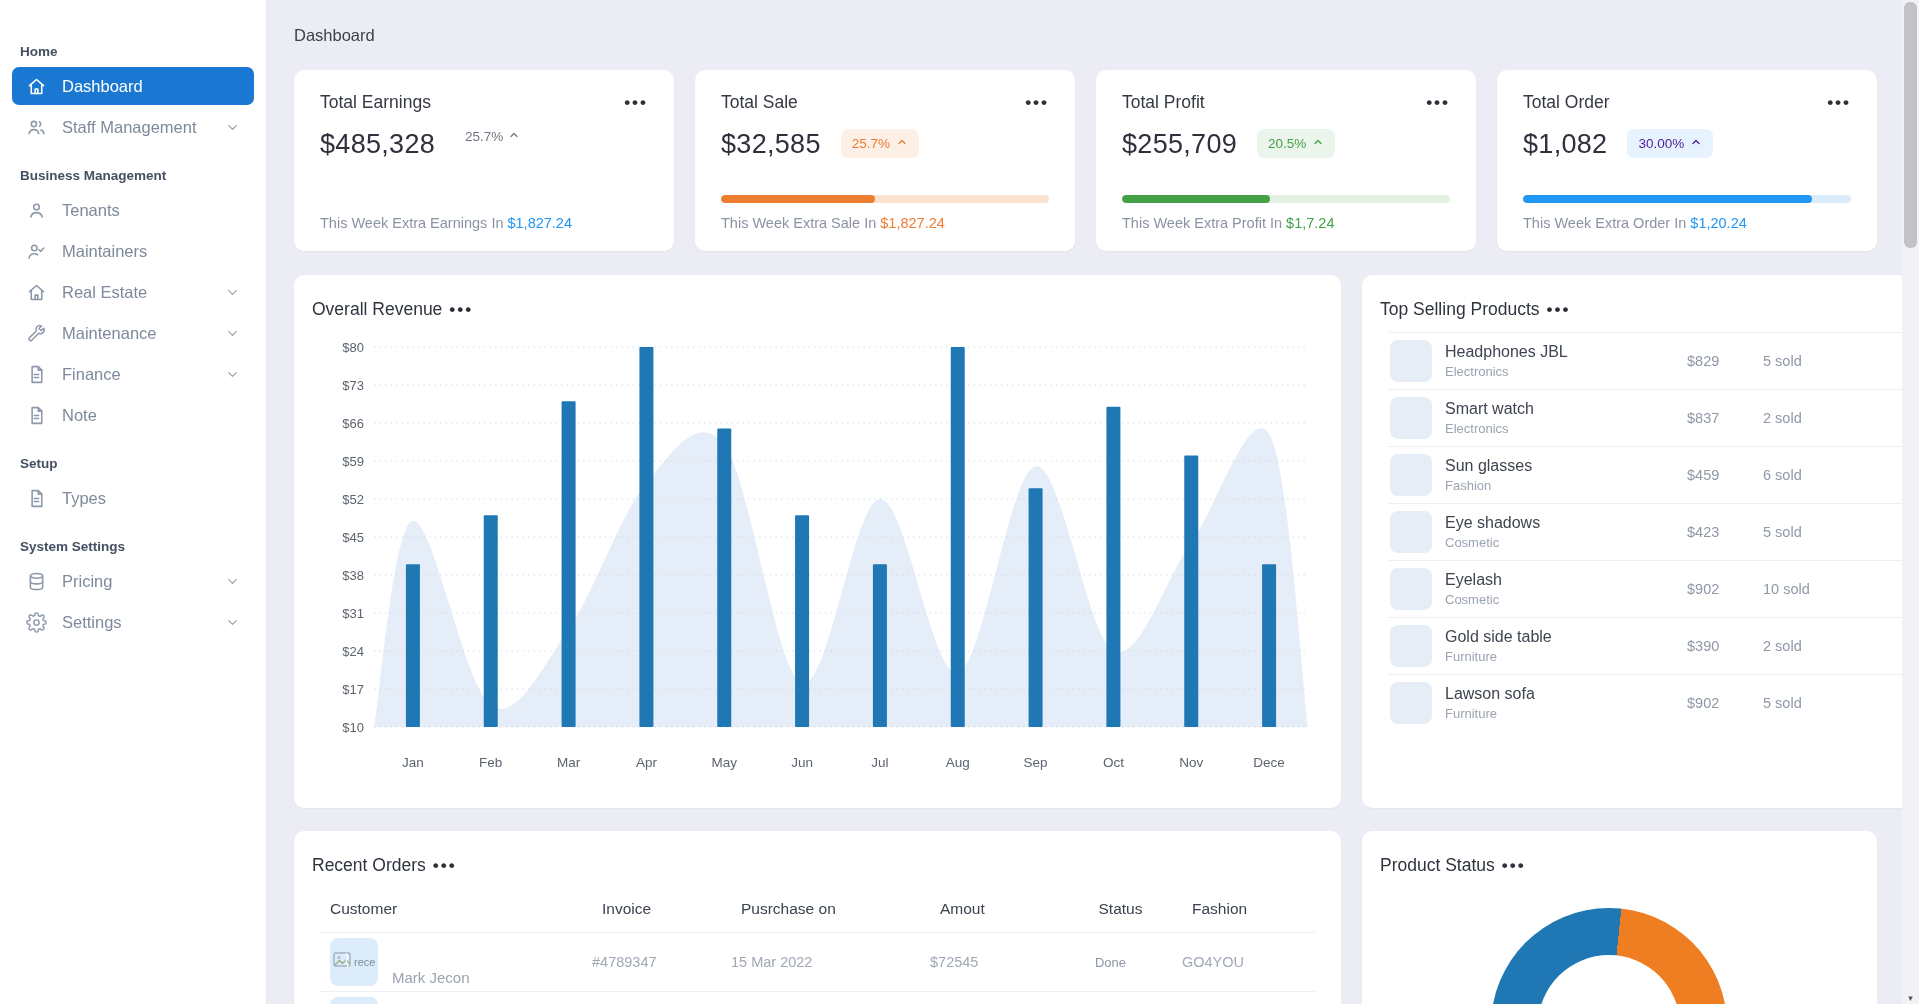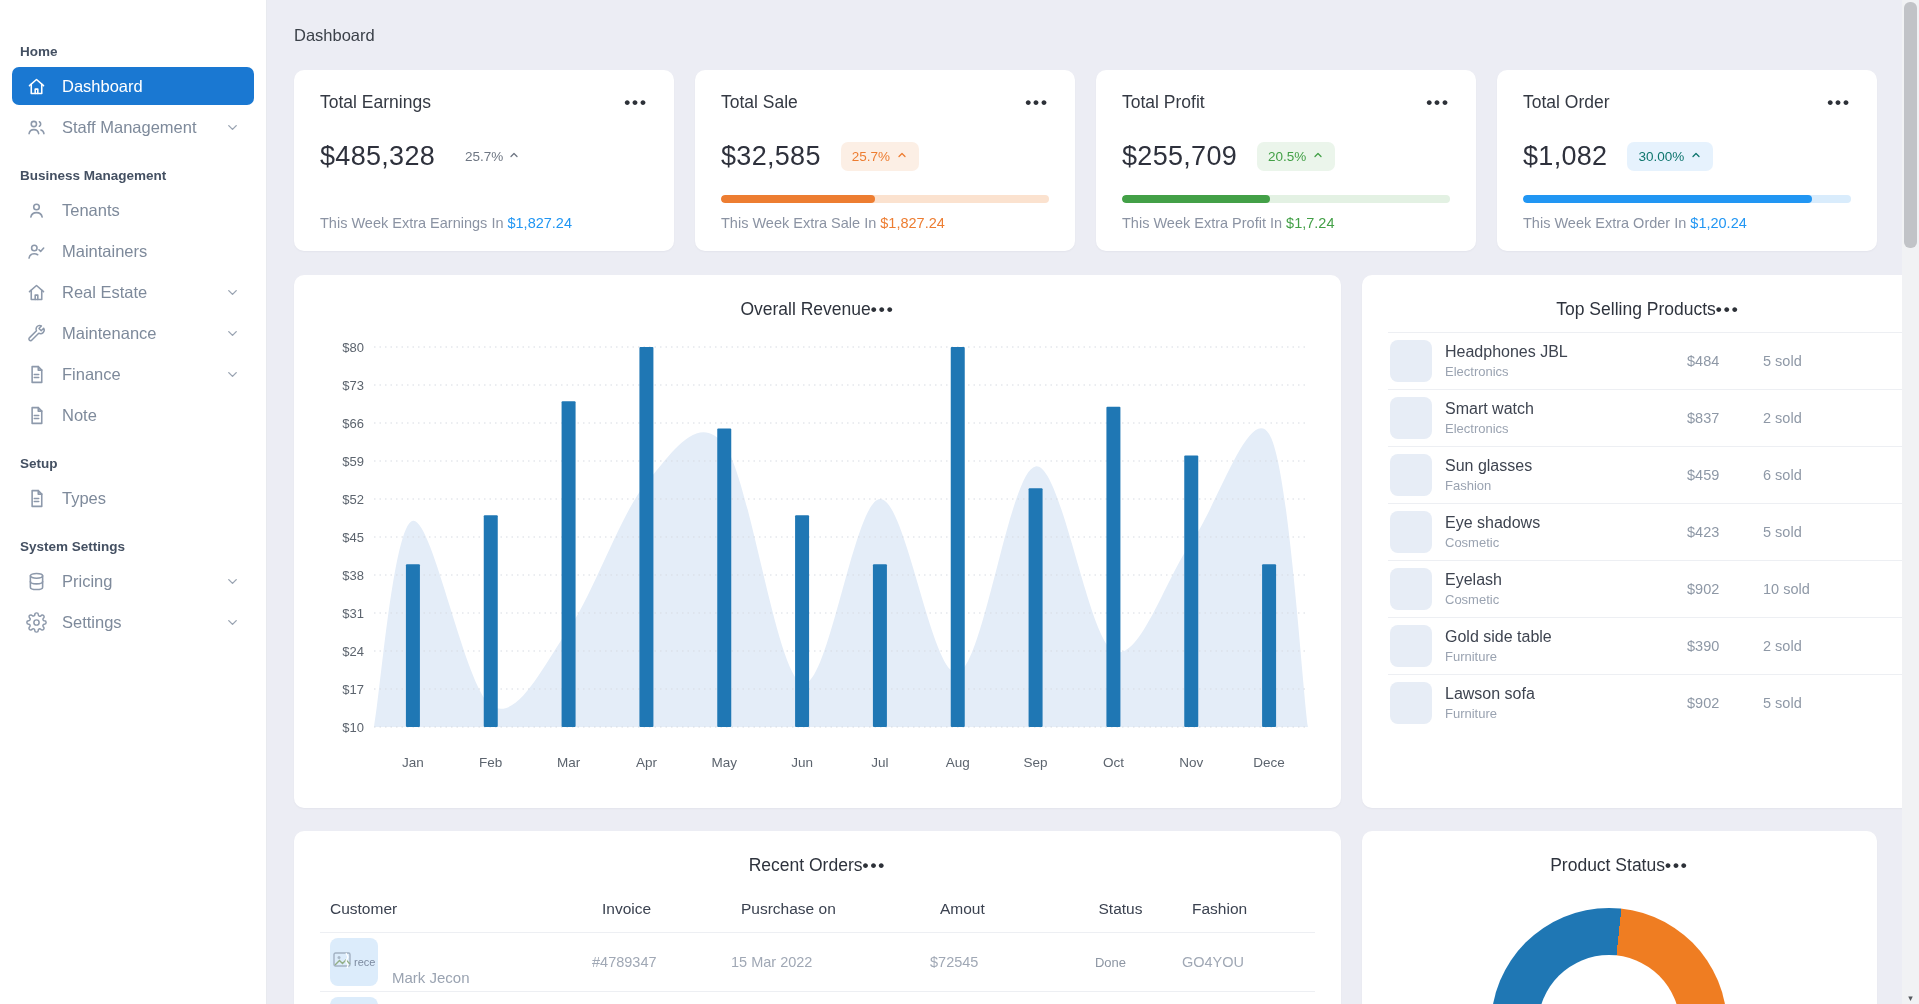"$485,328" .value-row { align-items: center -> flex-start; margin-top: 28px -> 16px }
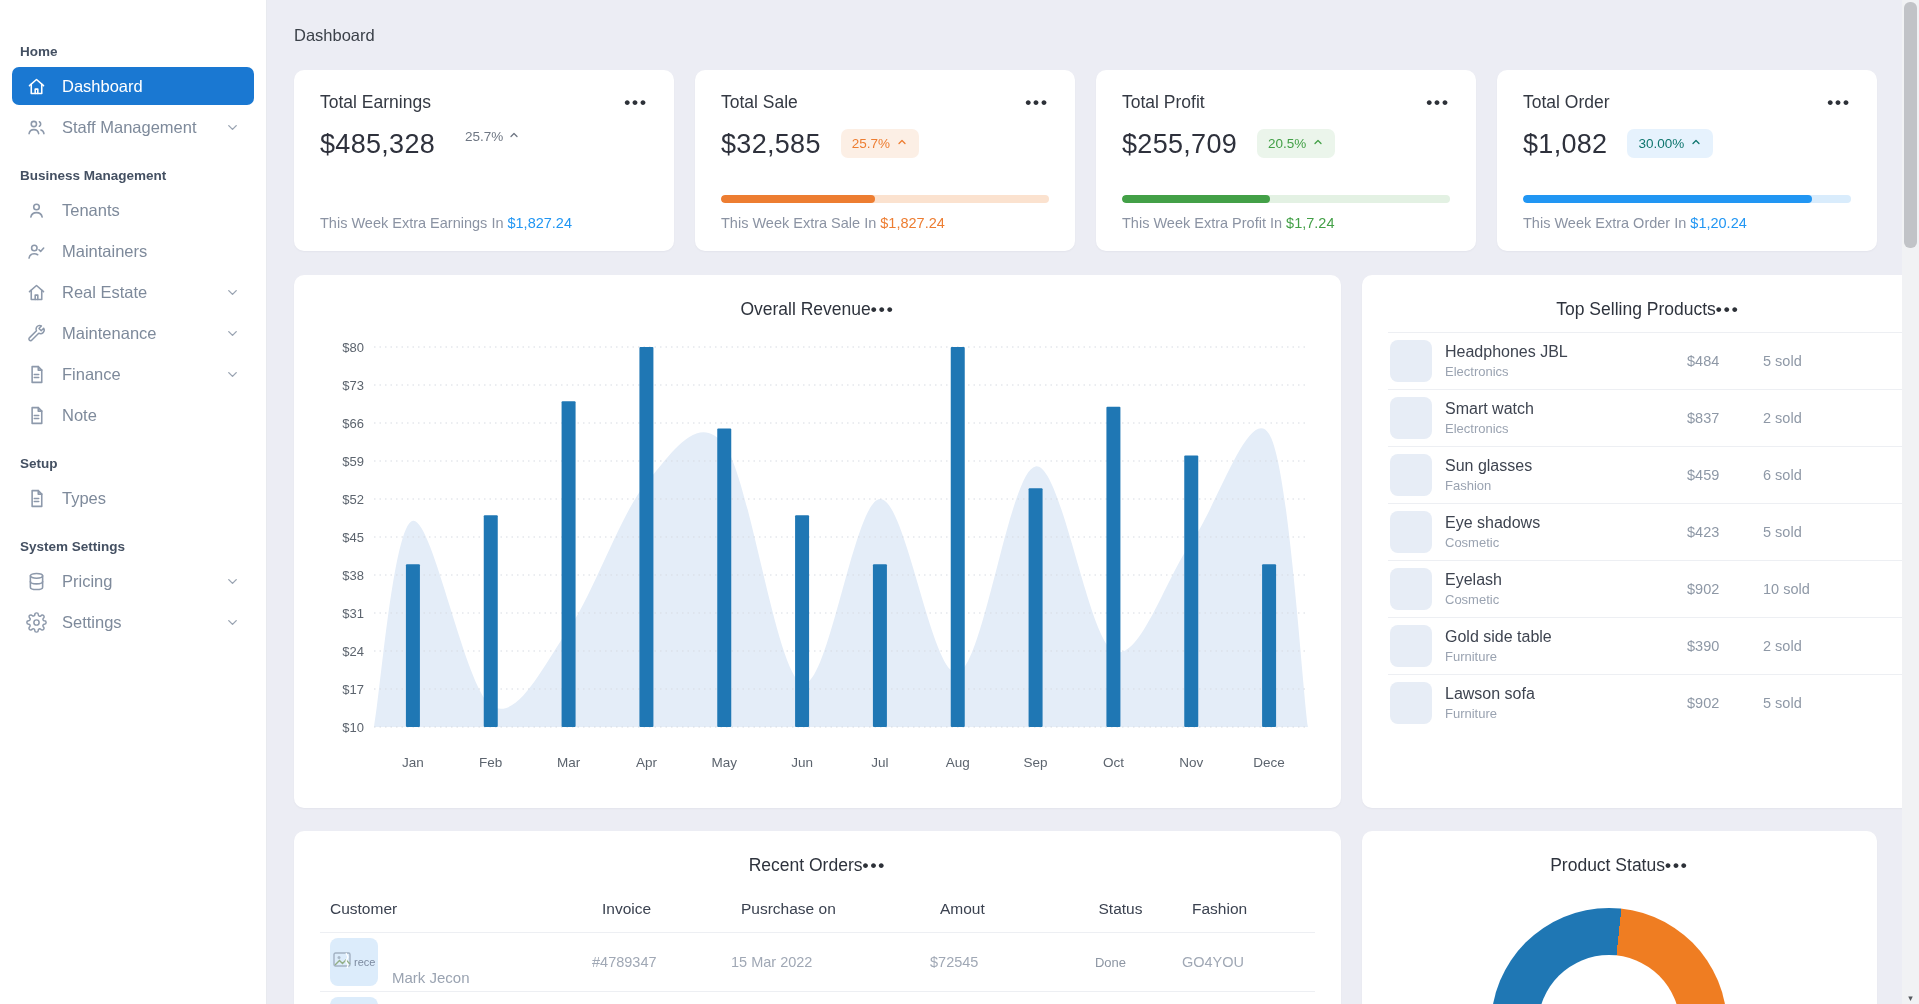"30.00%" span.badge { color: #0f766e -> #4c1d95 }
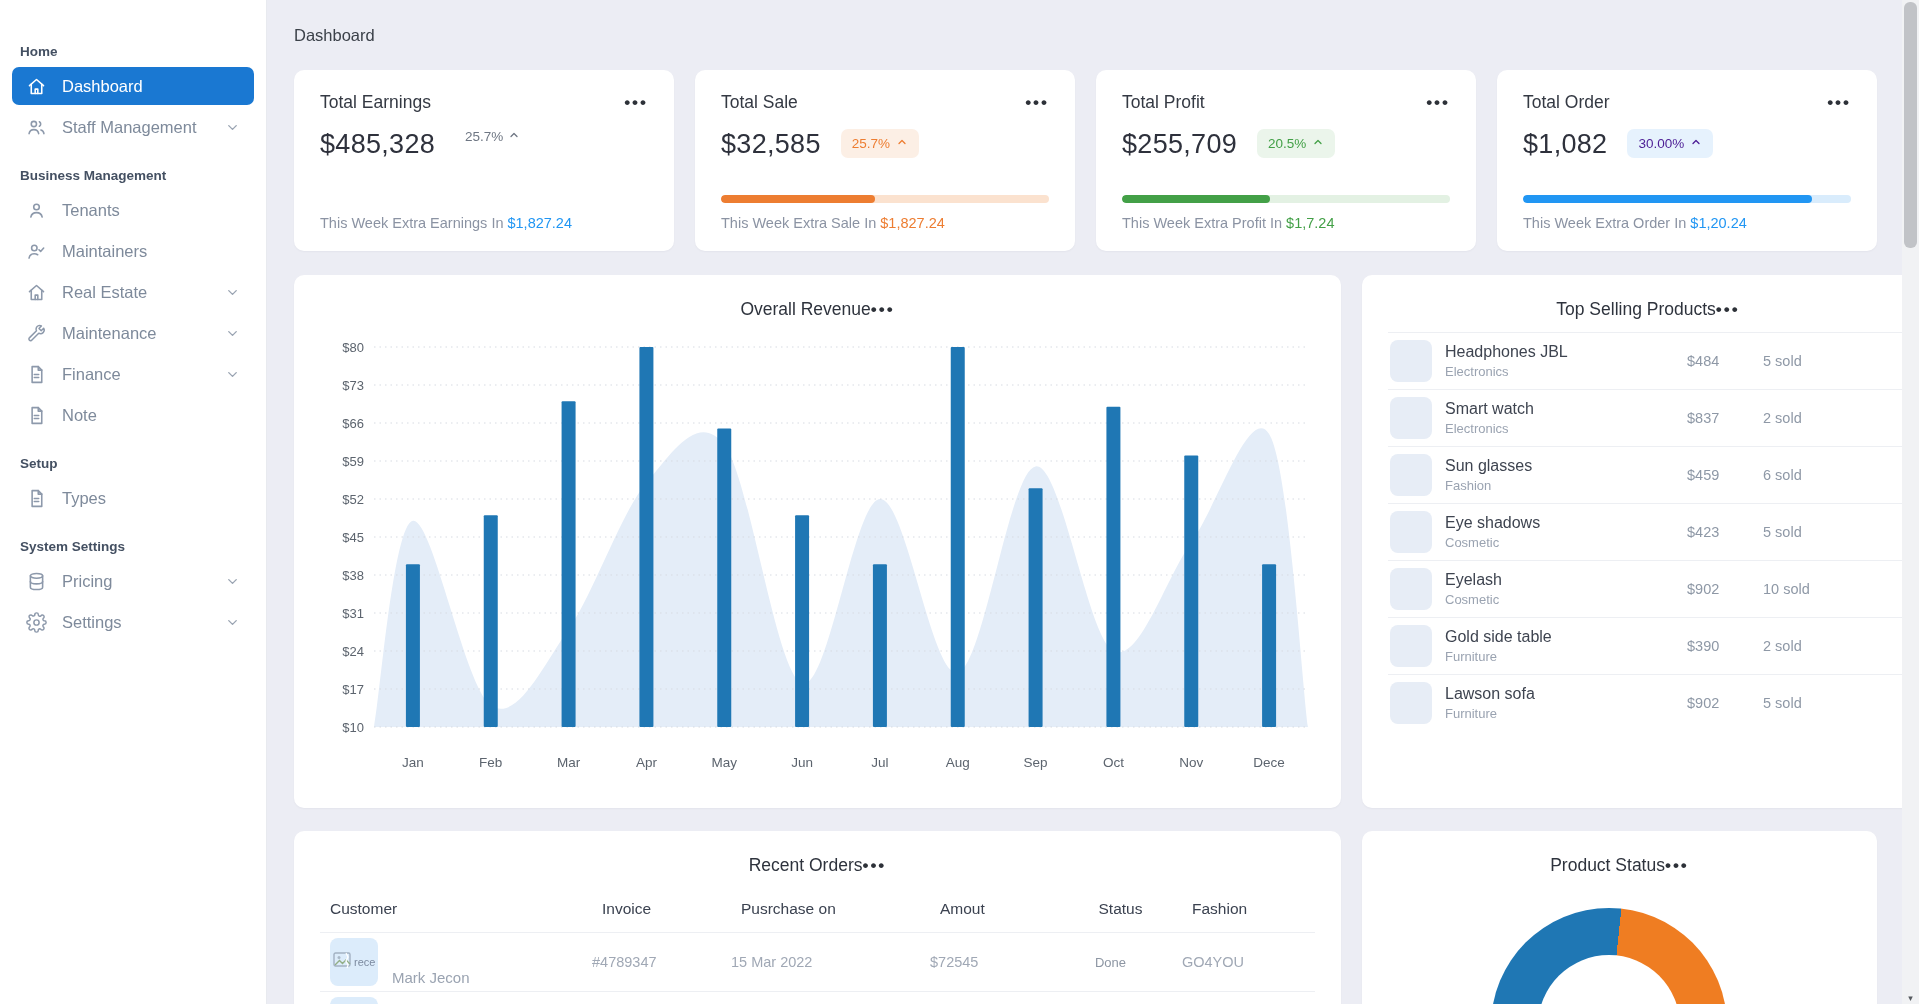"Overall Revenue" .panel-head { gap: none -> 7px; justify-content: center -> flex-start; padding: 24px 26px 0 26px -> 24px 26px 0 18px }
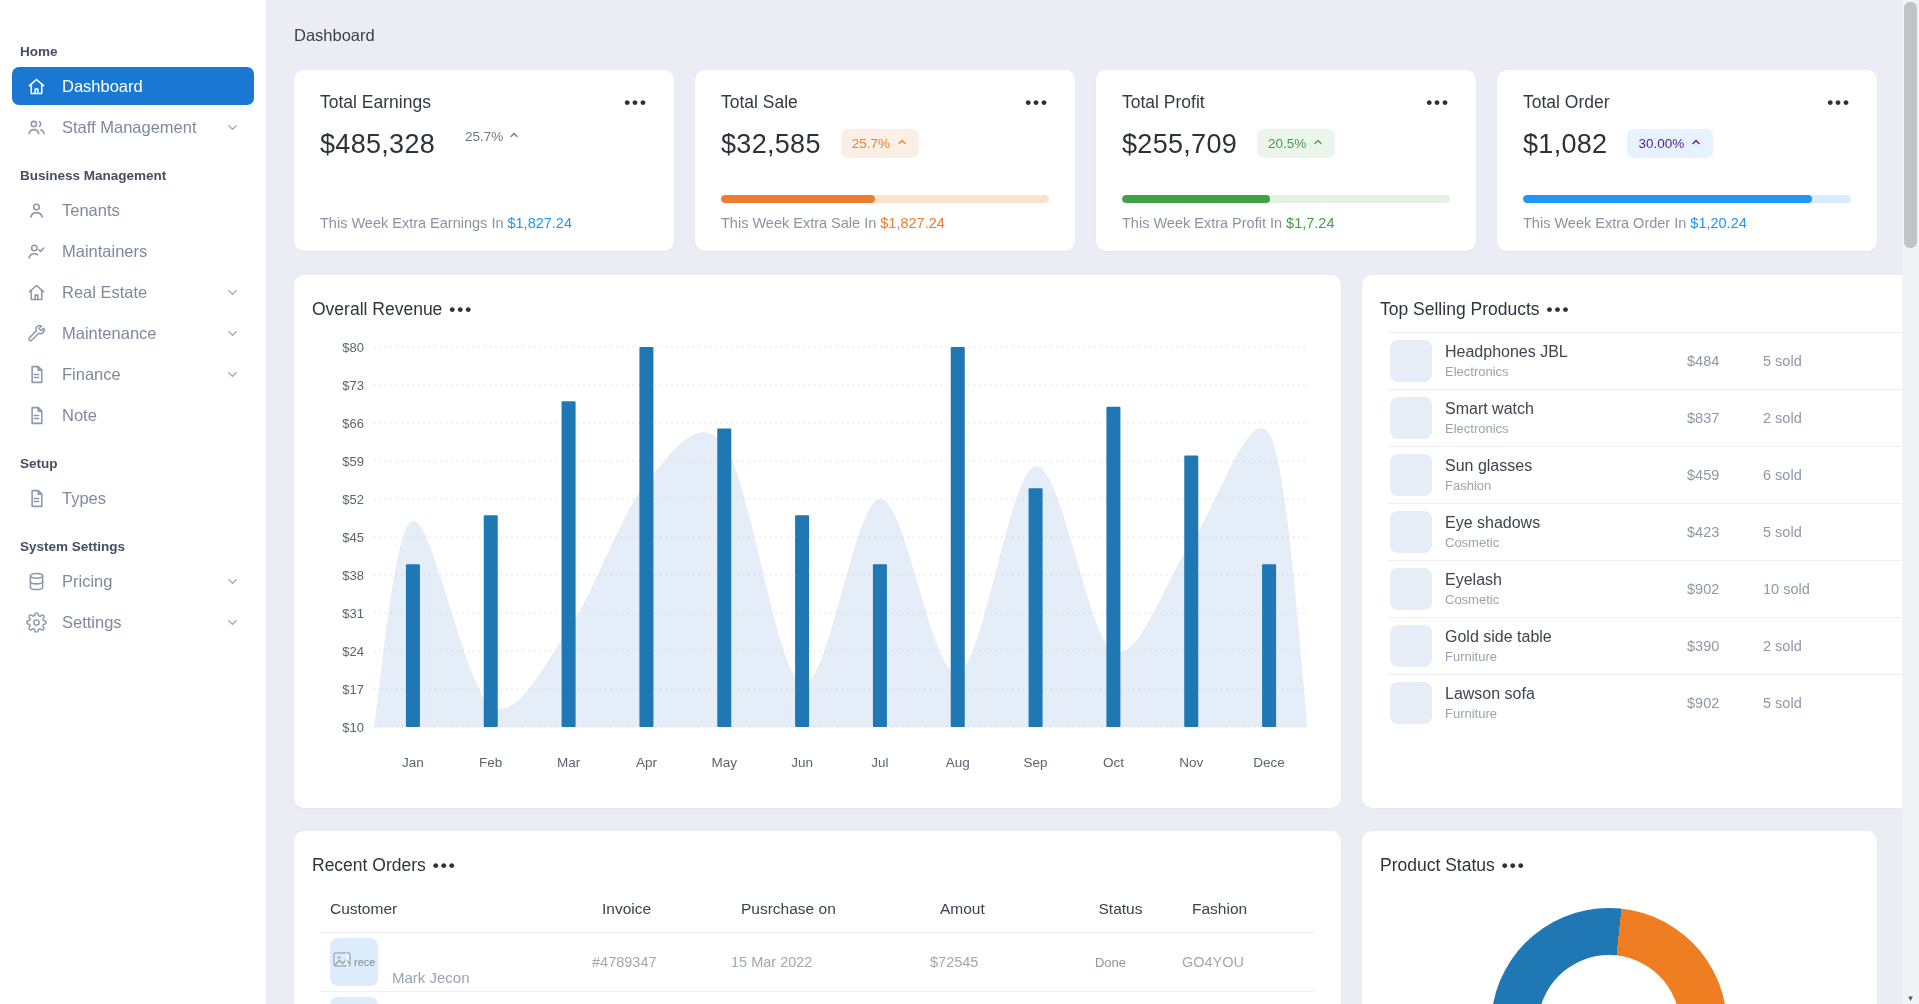"$484" div.p-price { text: $484 -> $829 }
